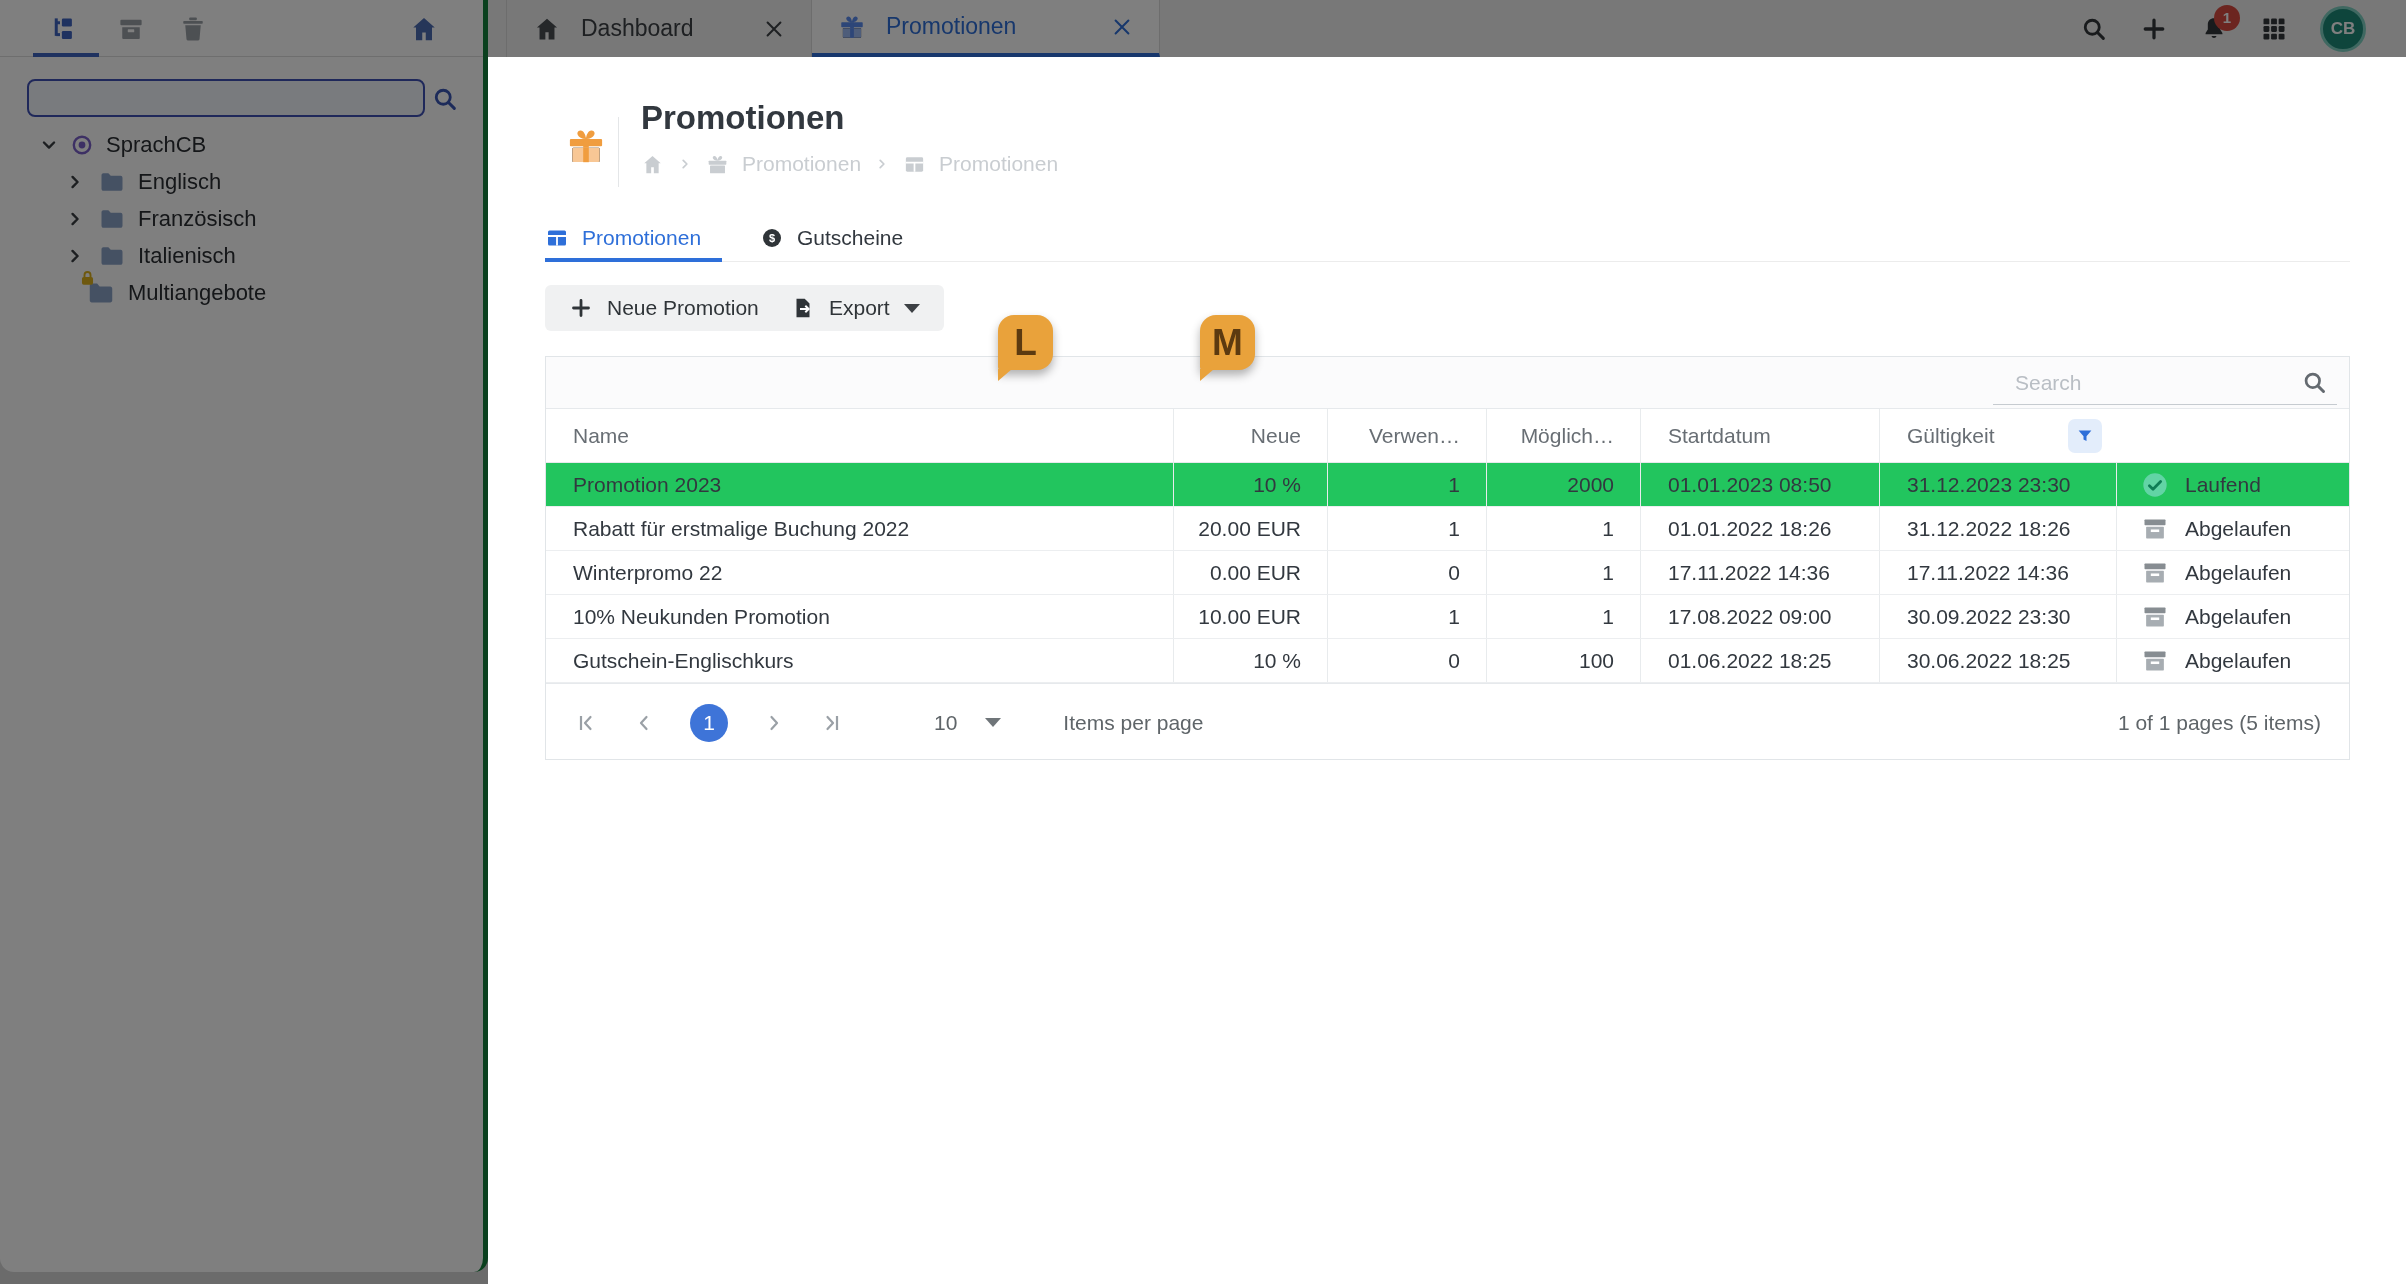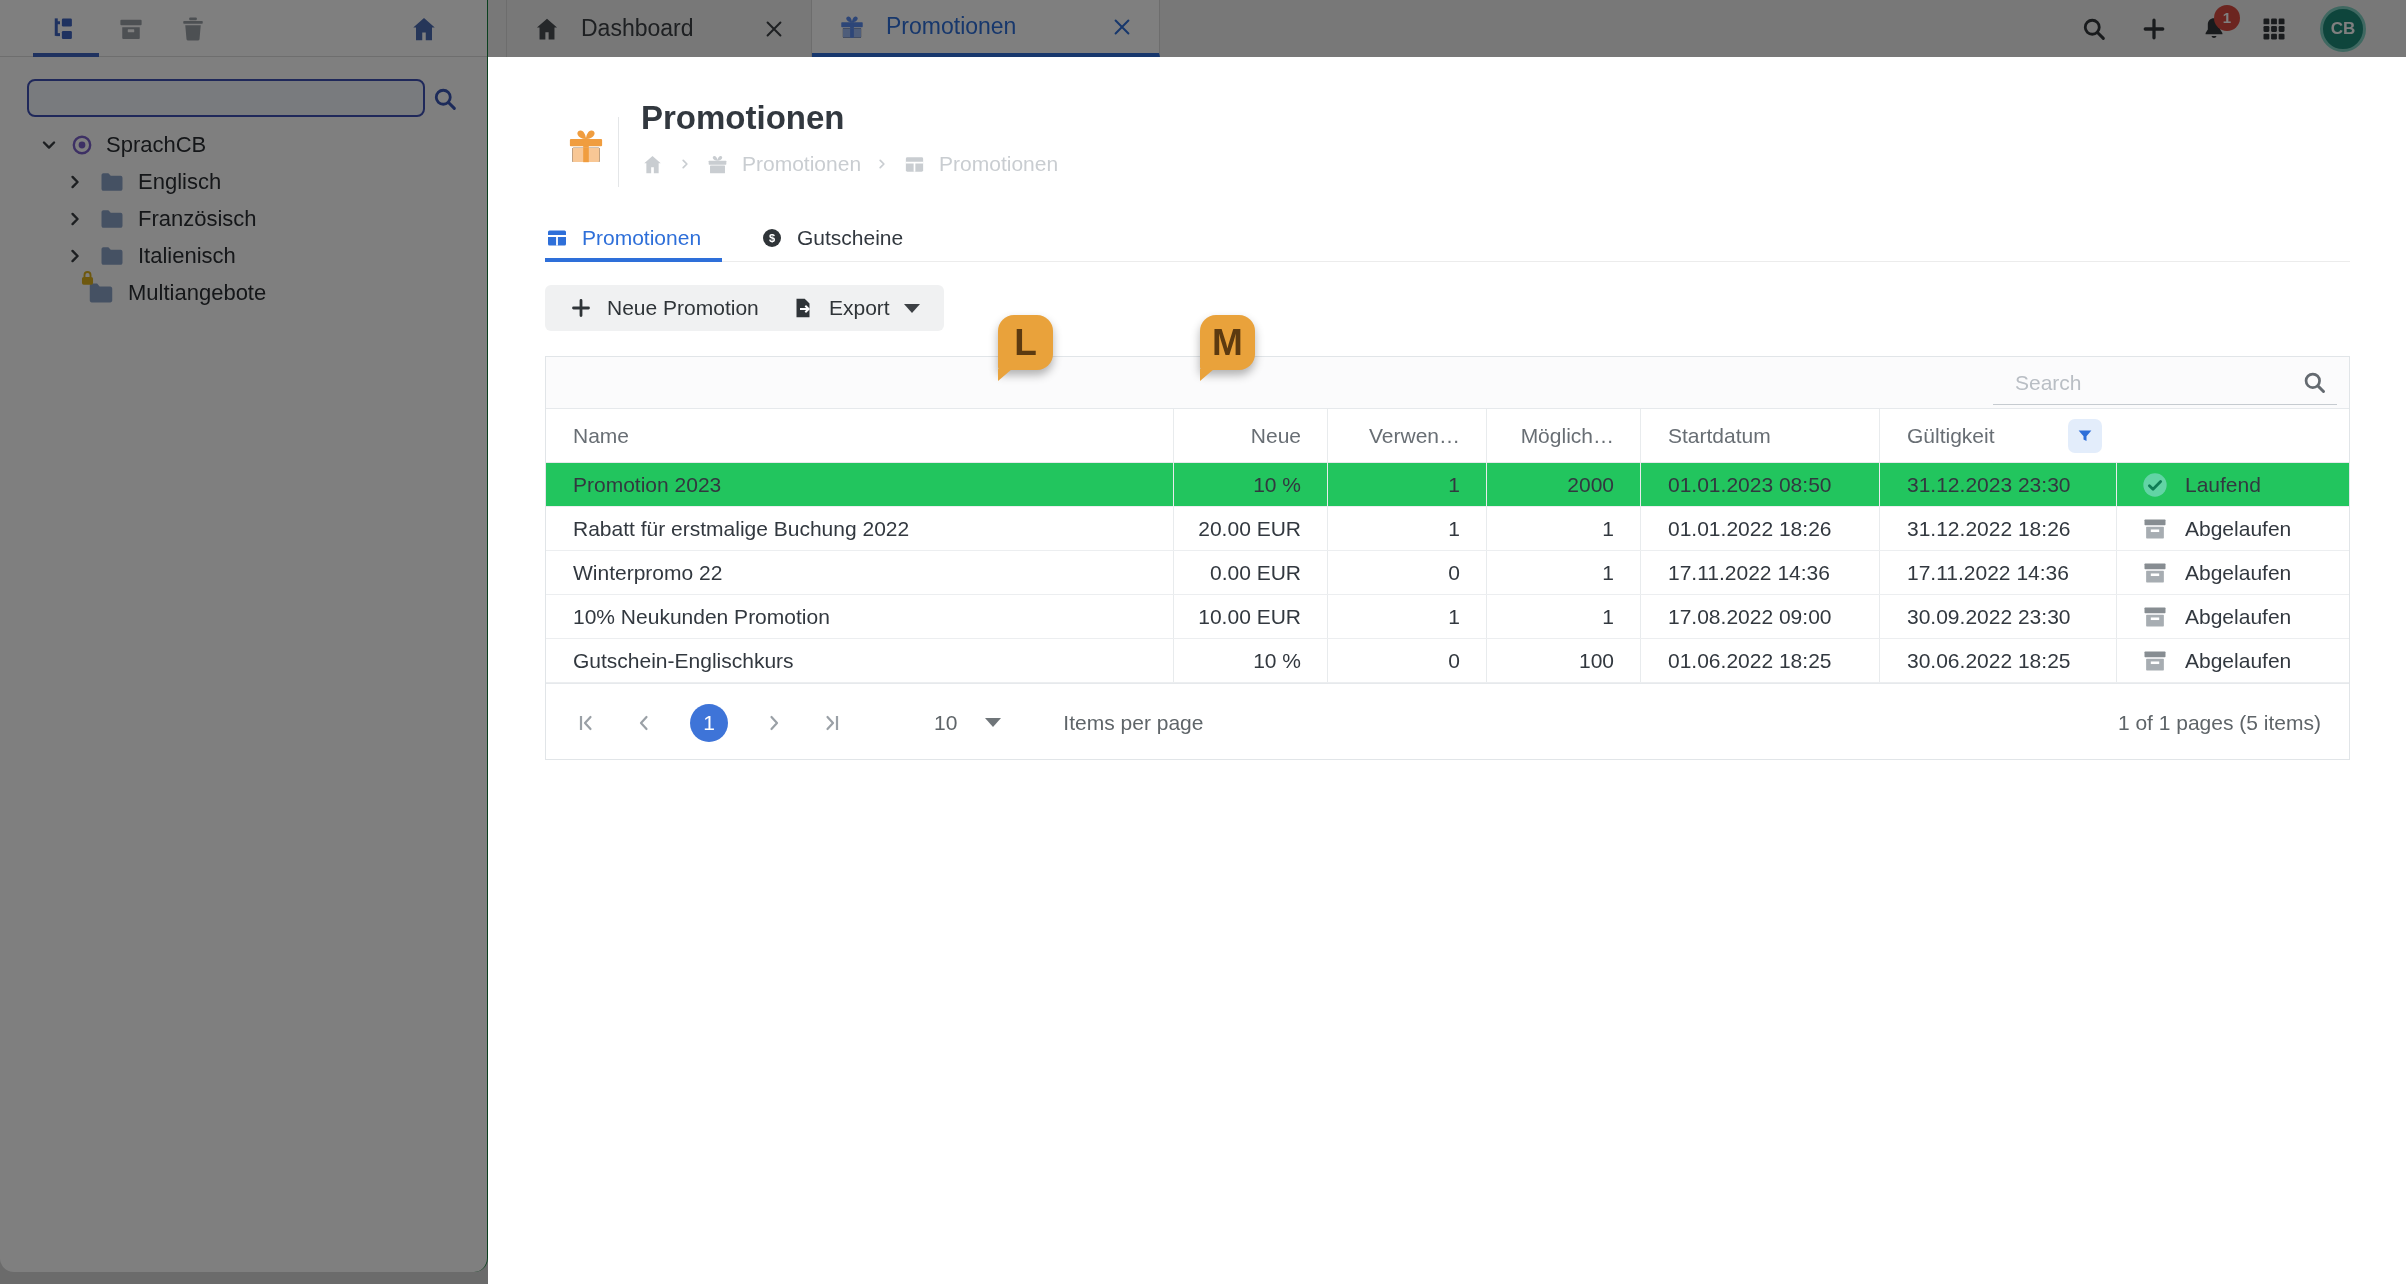"SprachCB" #side-panel { border-right: 1px solid #15803d -> 5px solid #15803d }
